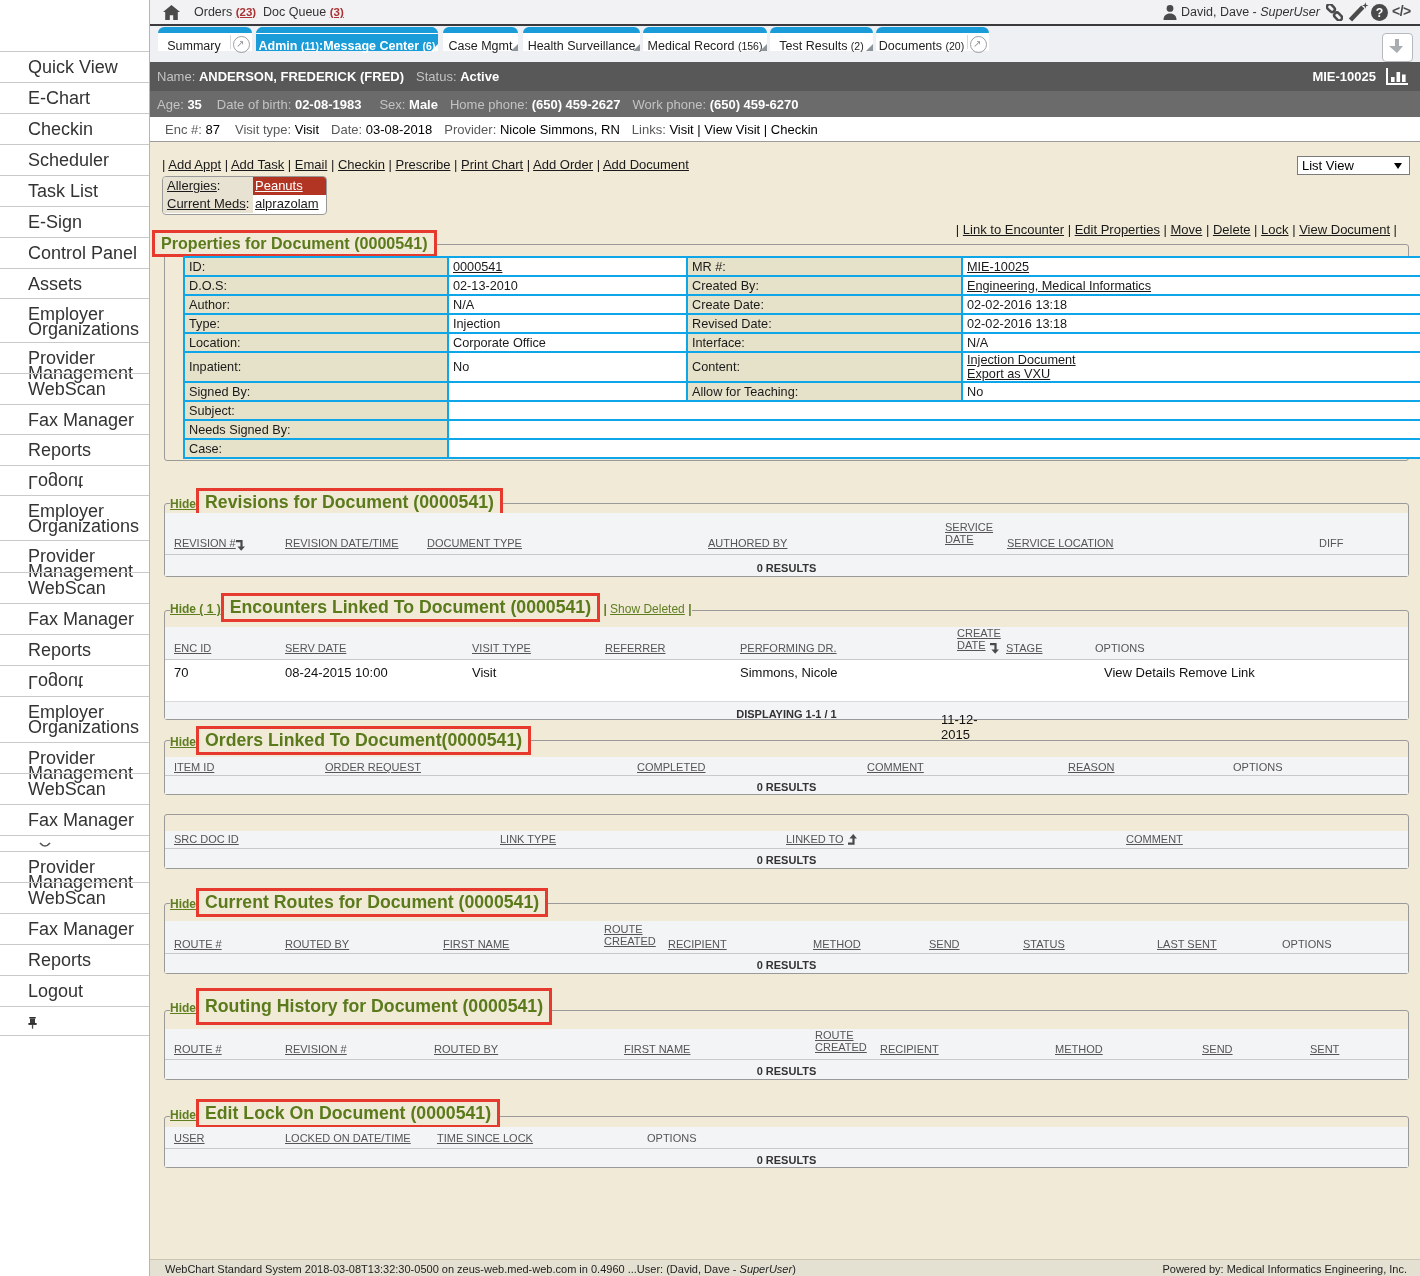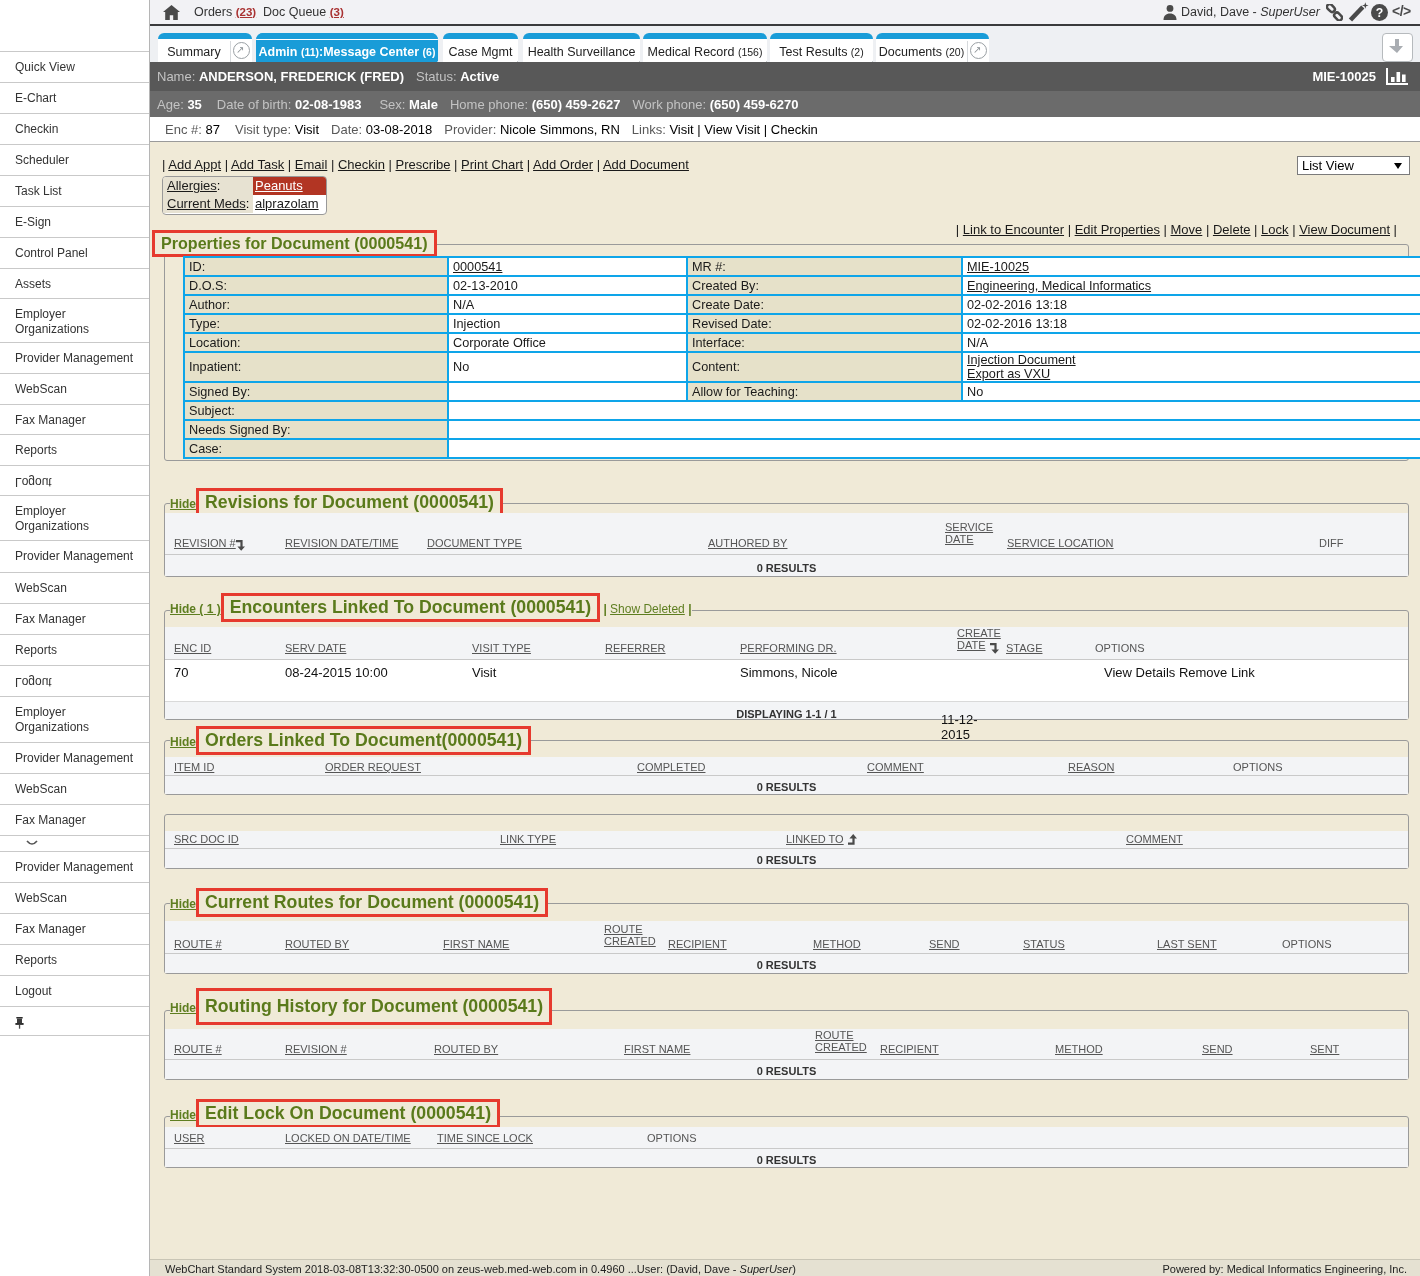"Summary" .tab { height: 35px -> 24px; top: 7px -> 1px }
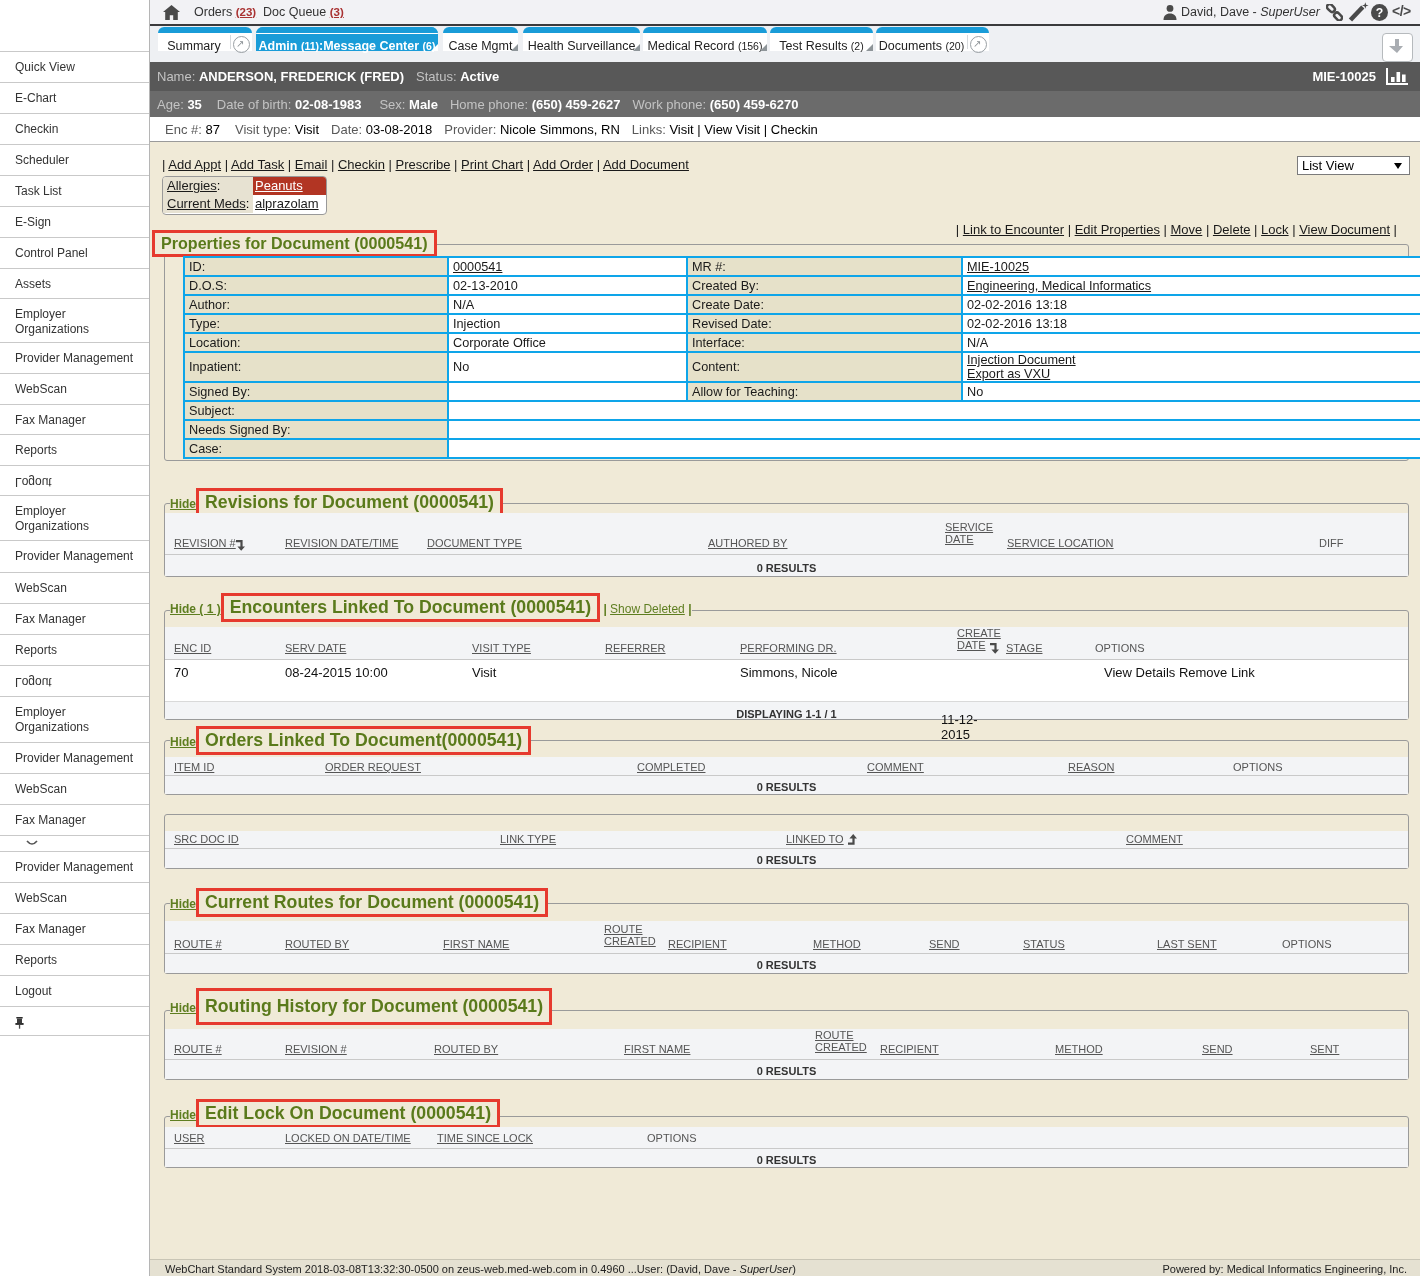"Quick View" .mi { font-size: 12px -> 18px; padding-left: 15px -> 28px }
